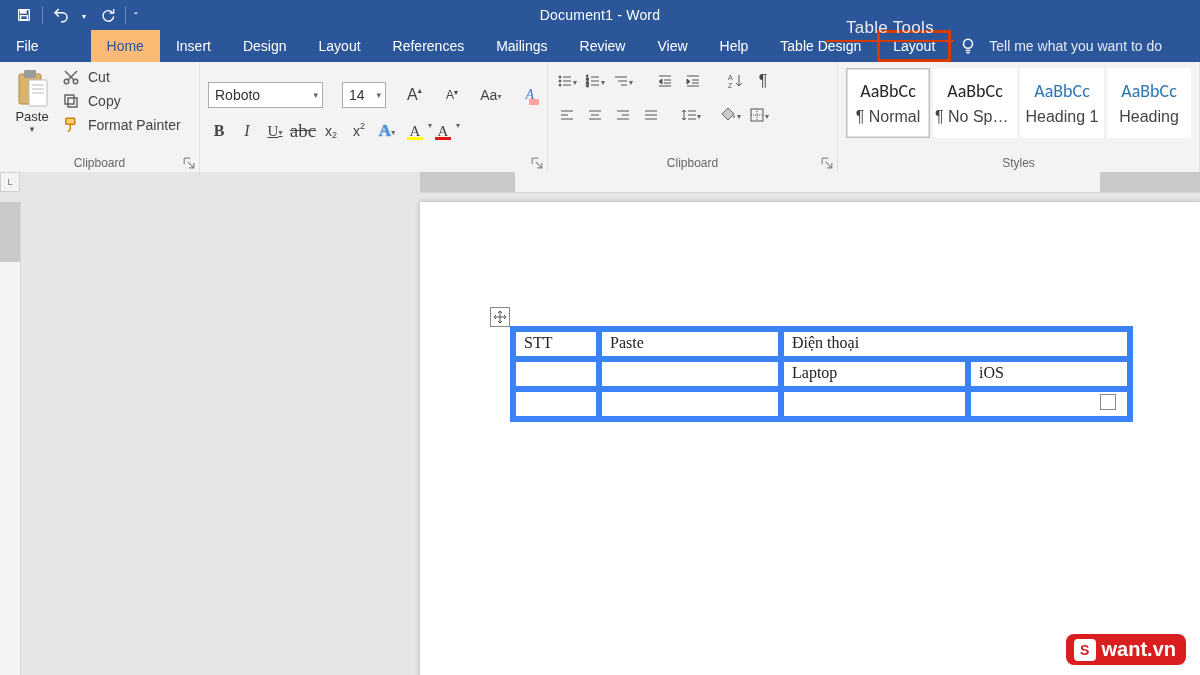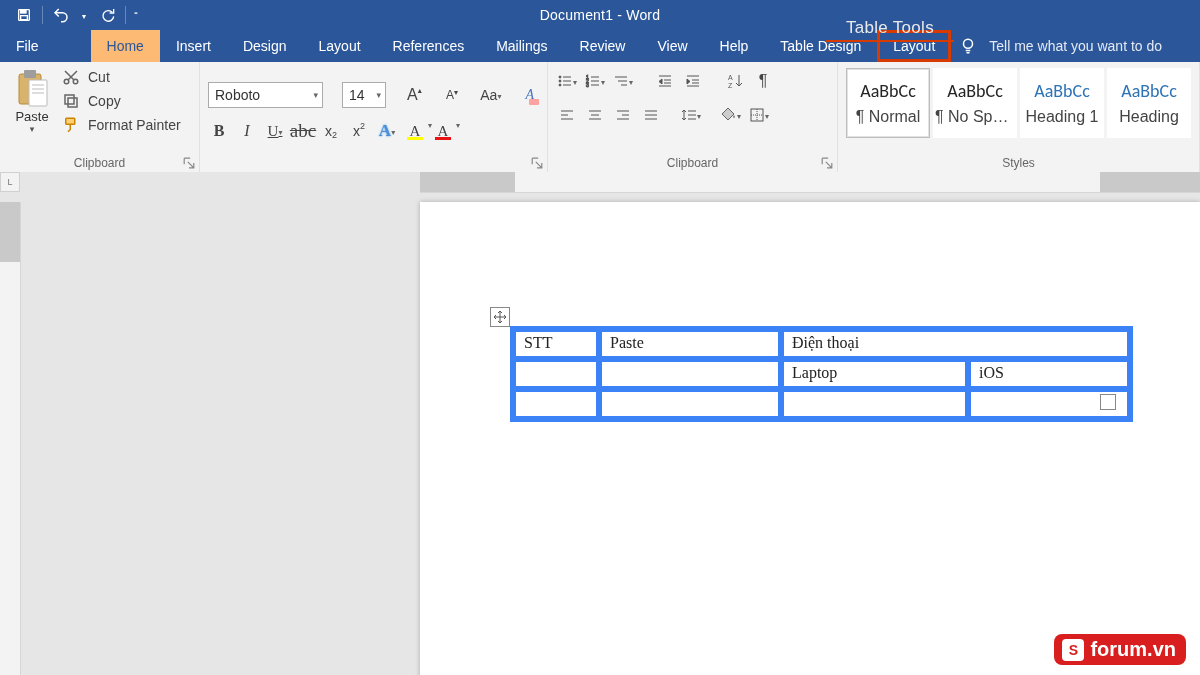"forum.vn" span { text: forum.vn -> want.vn }
